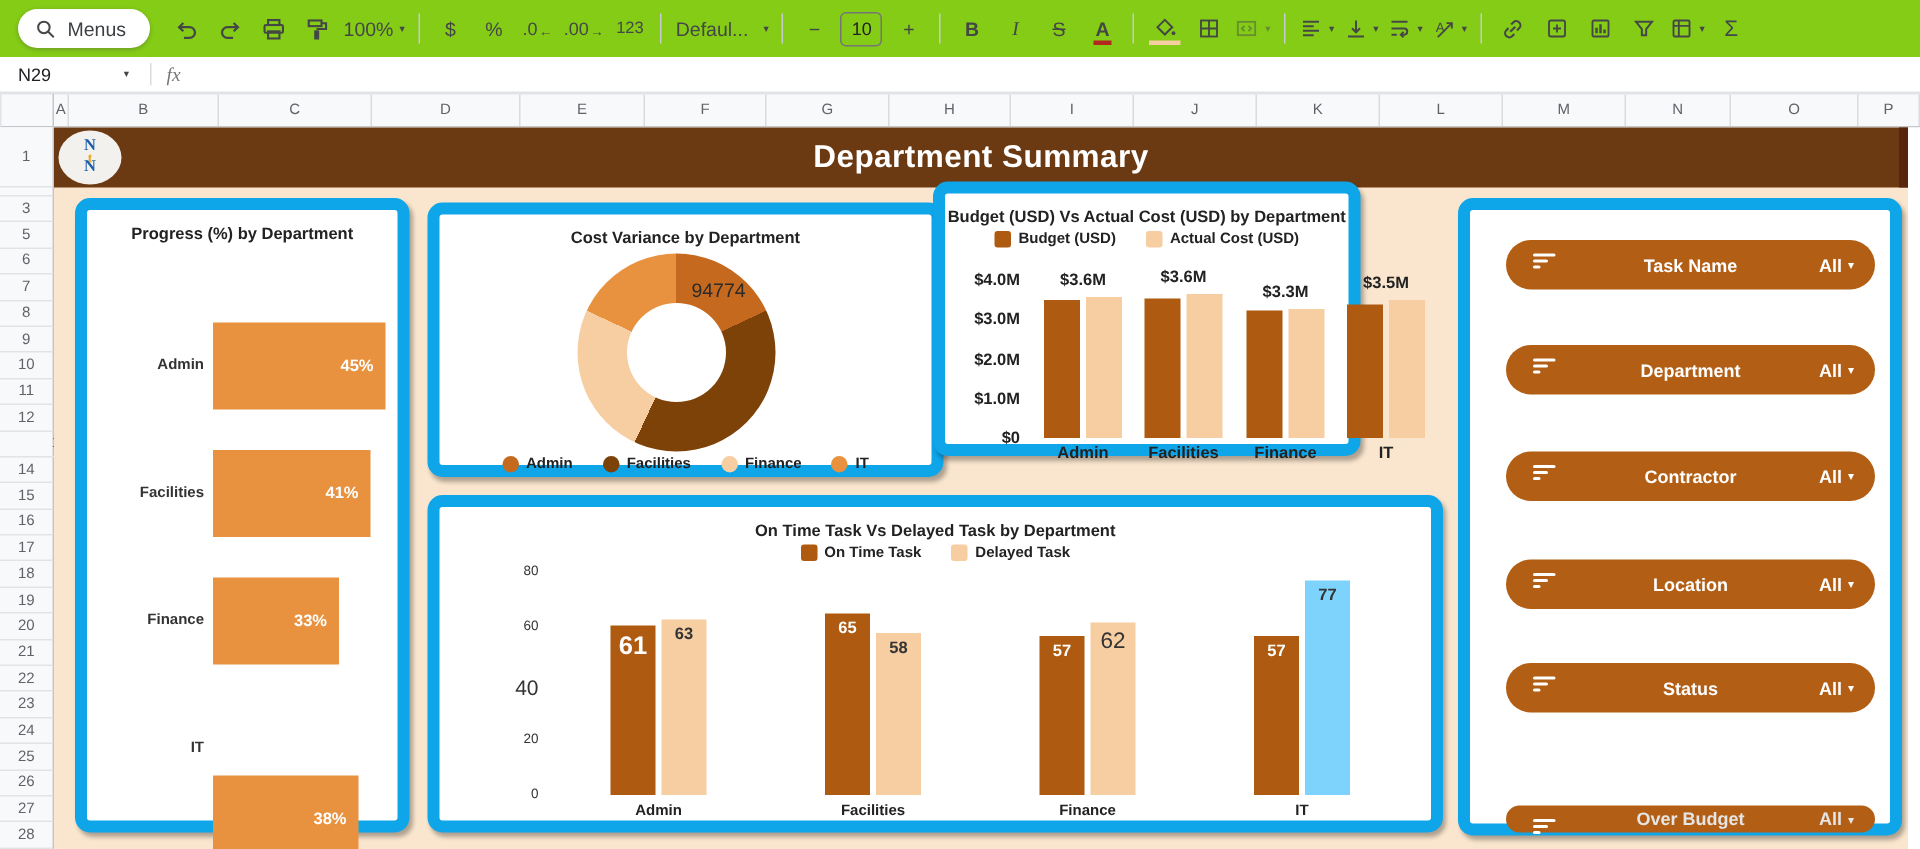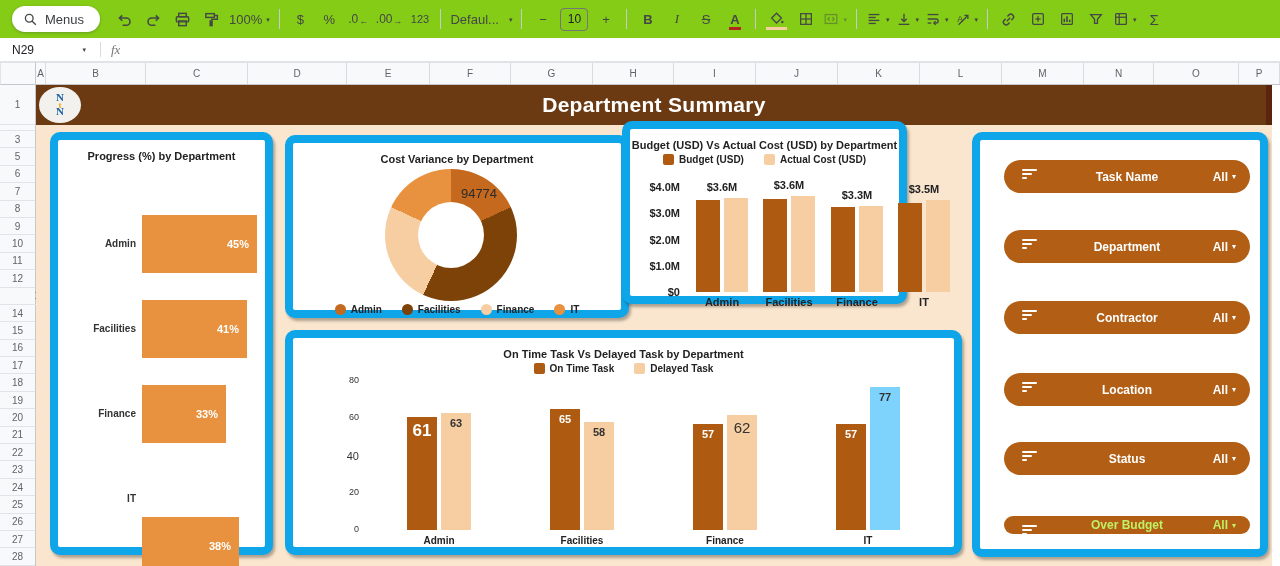"40" div { font-size: 11px -> 14px }
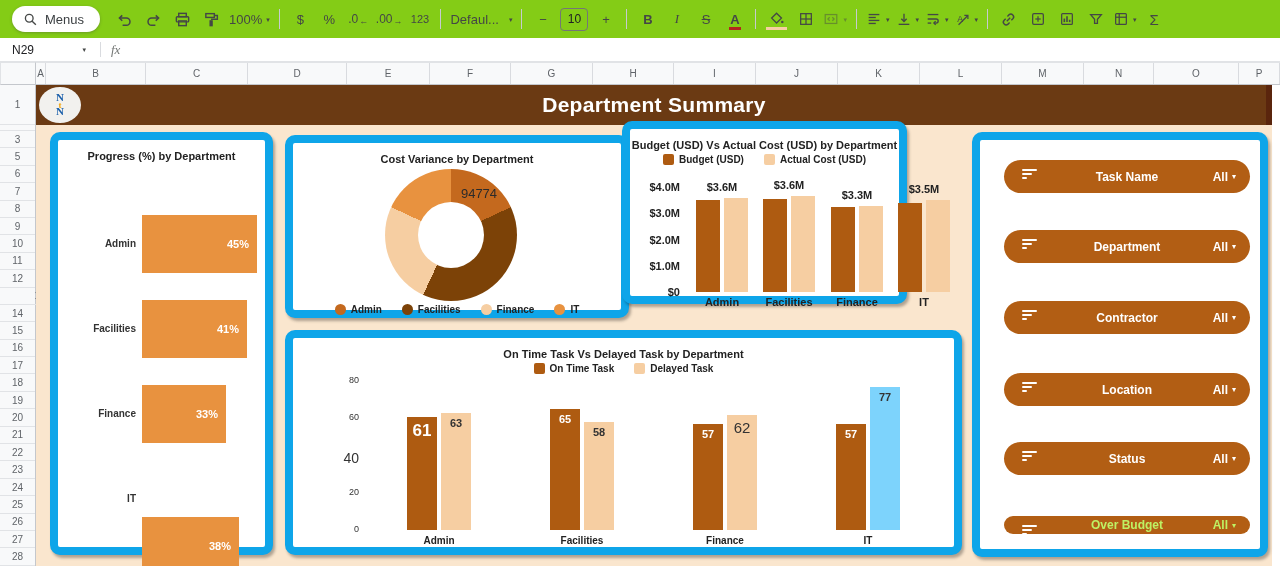"Over Budget" div.slicer { color: #bef264 -> #e5e5e5; top: 376px -> 397px }
